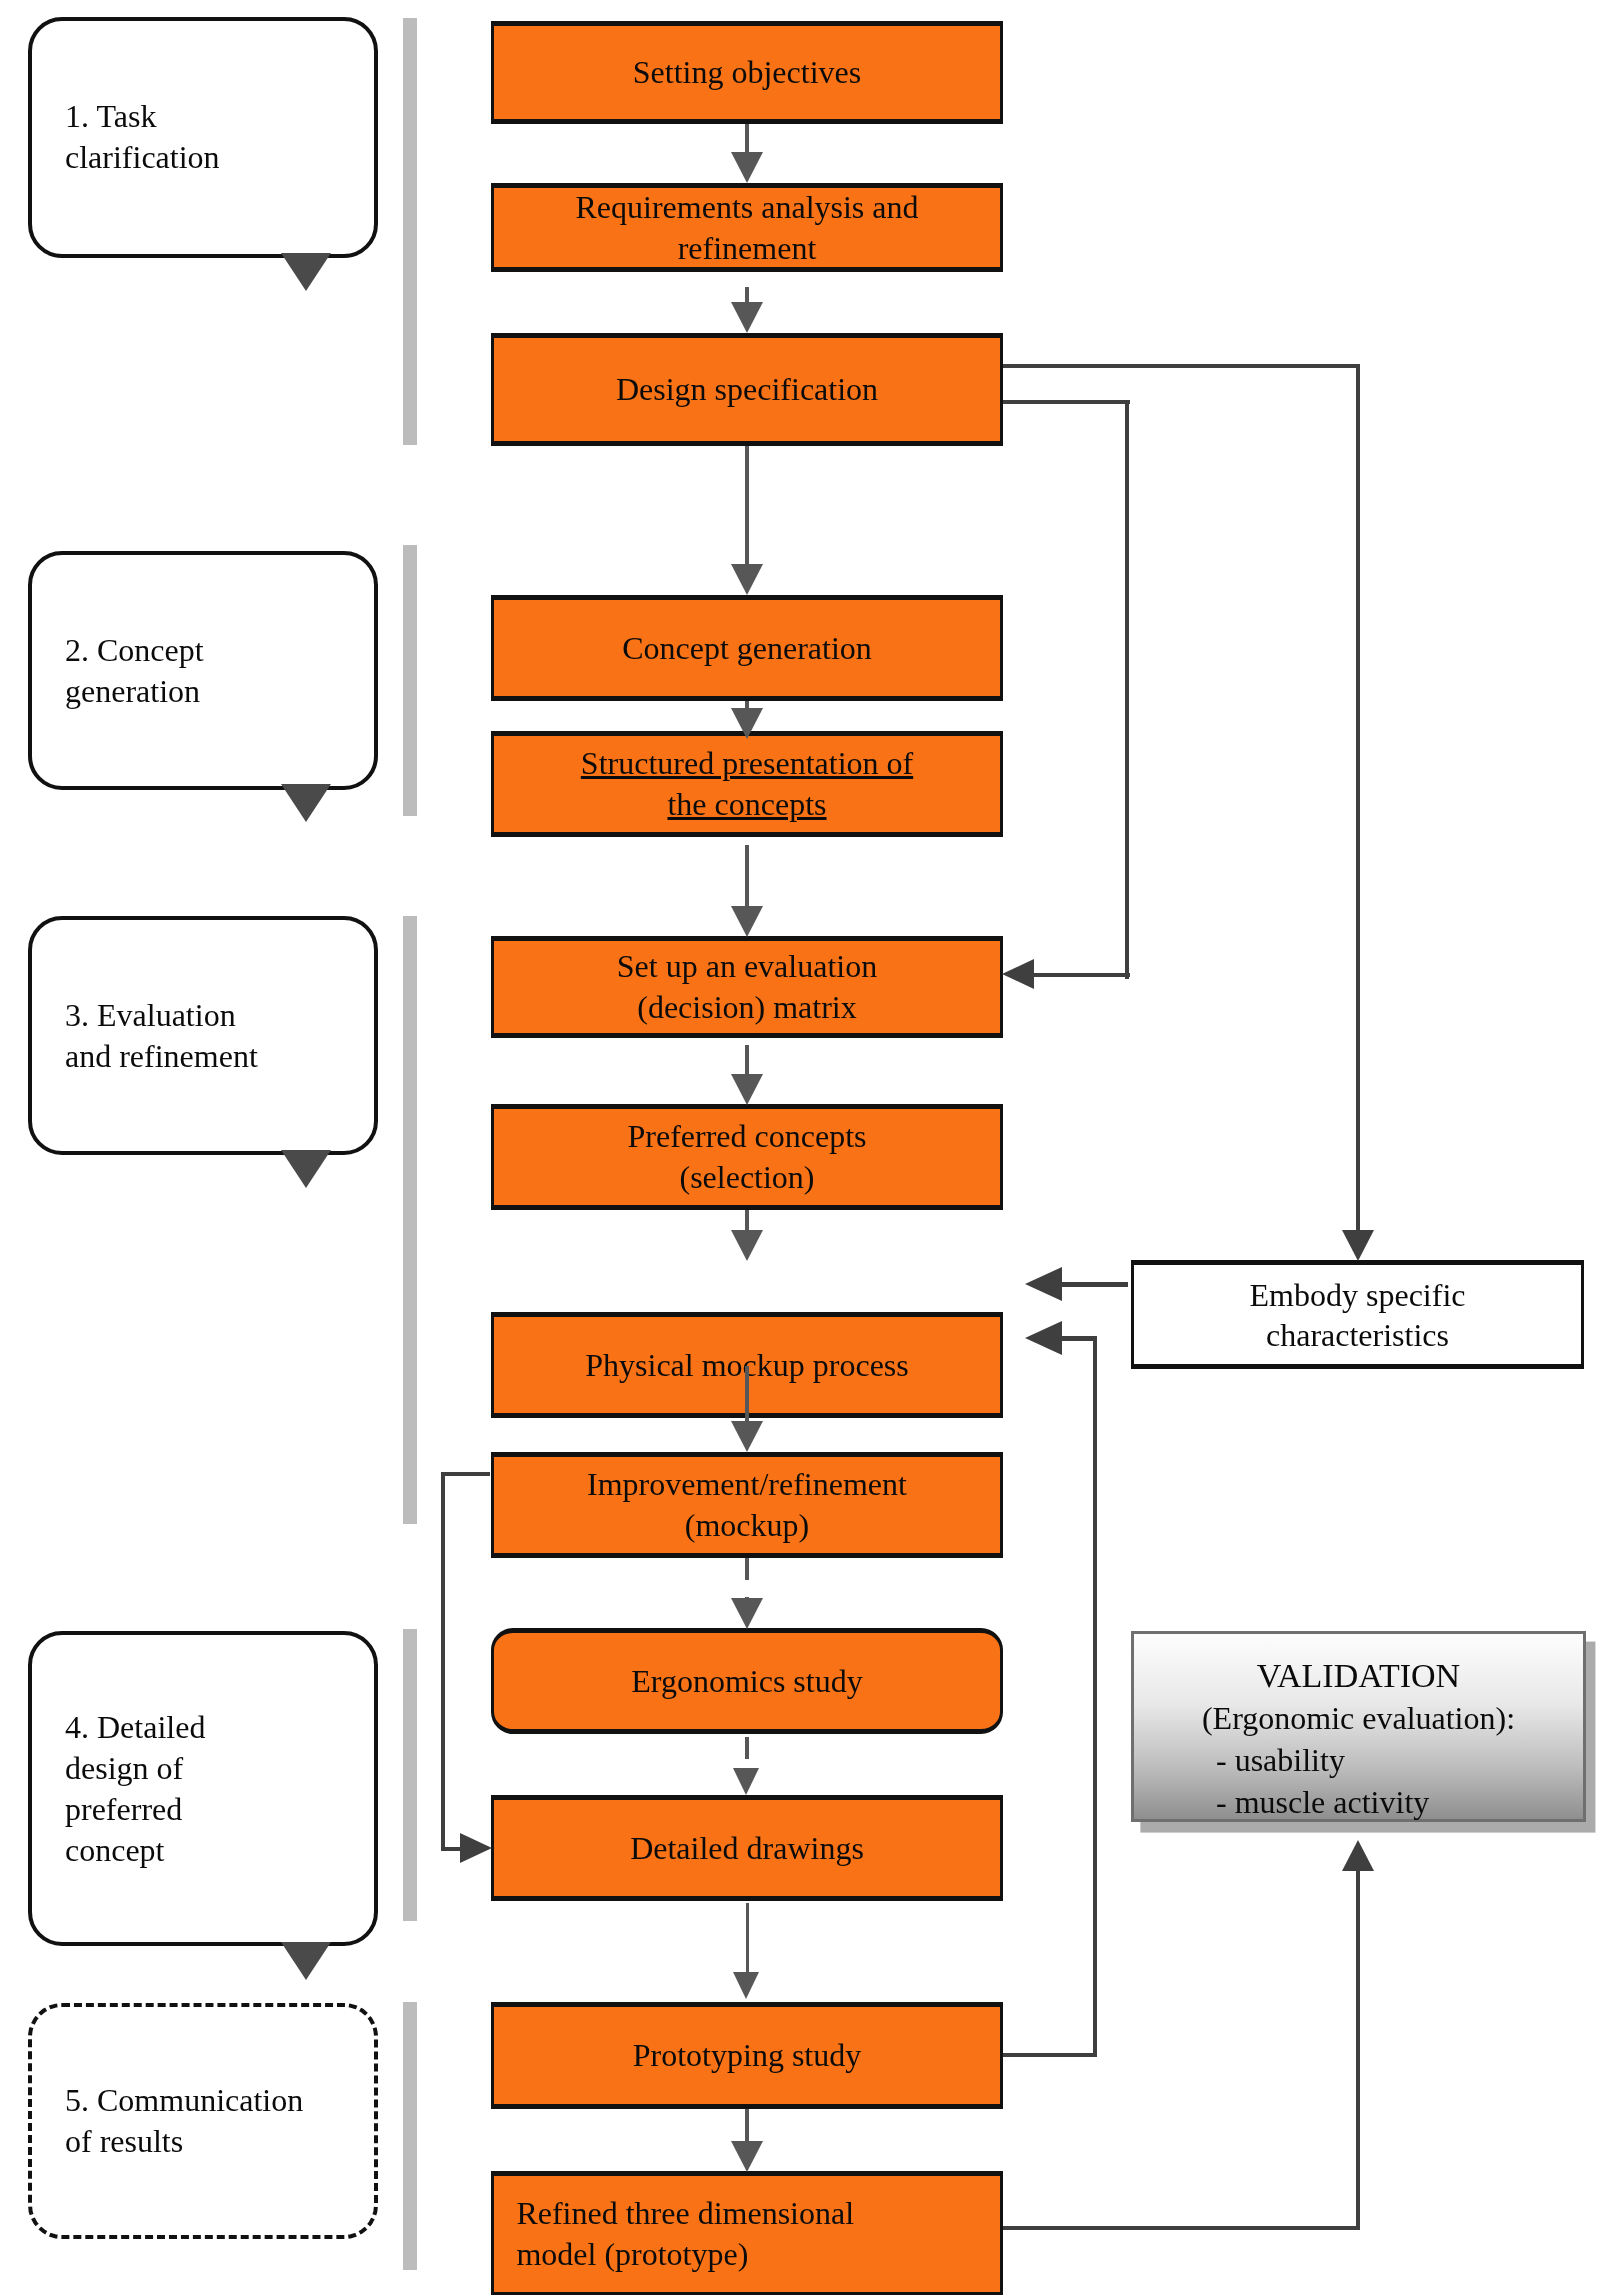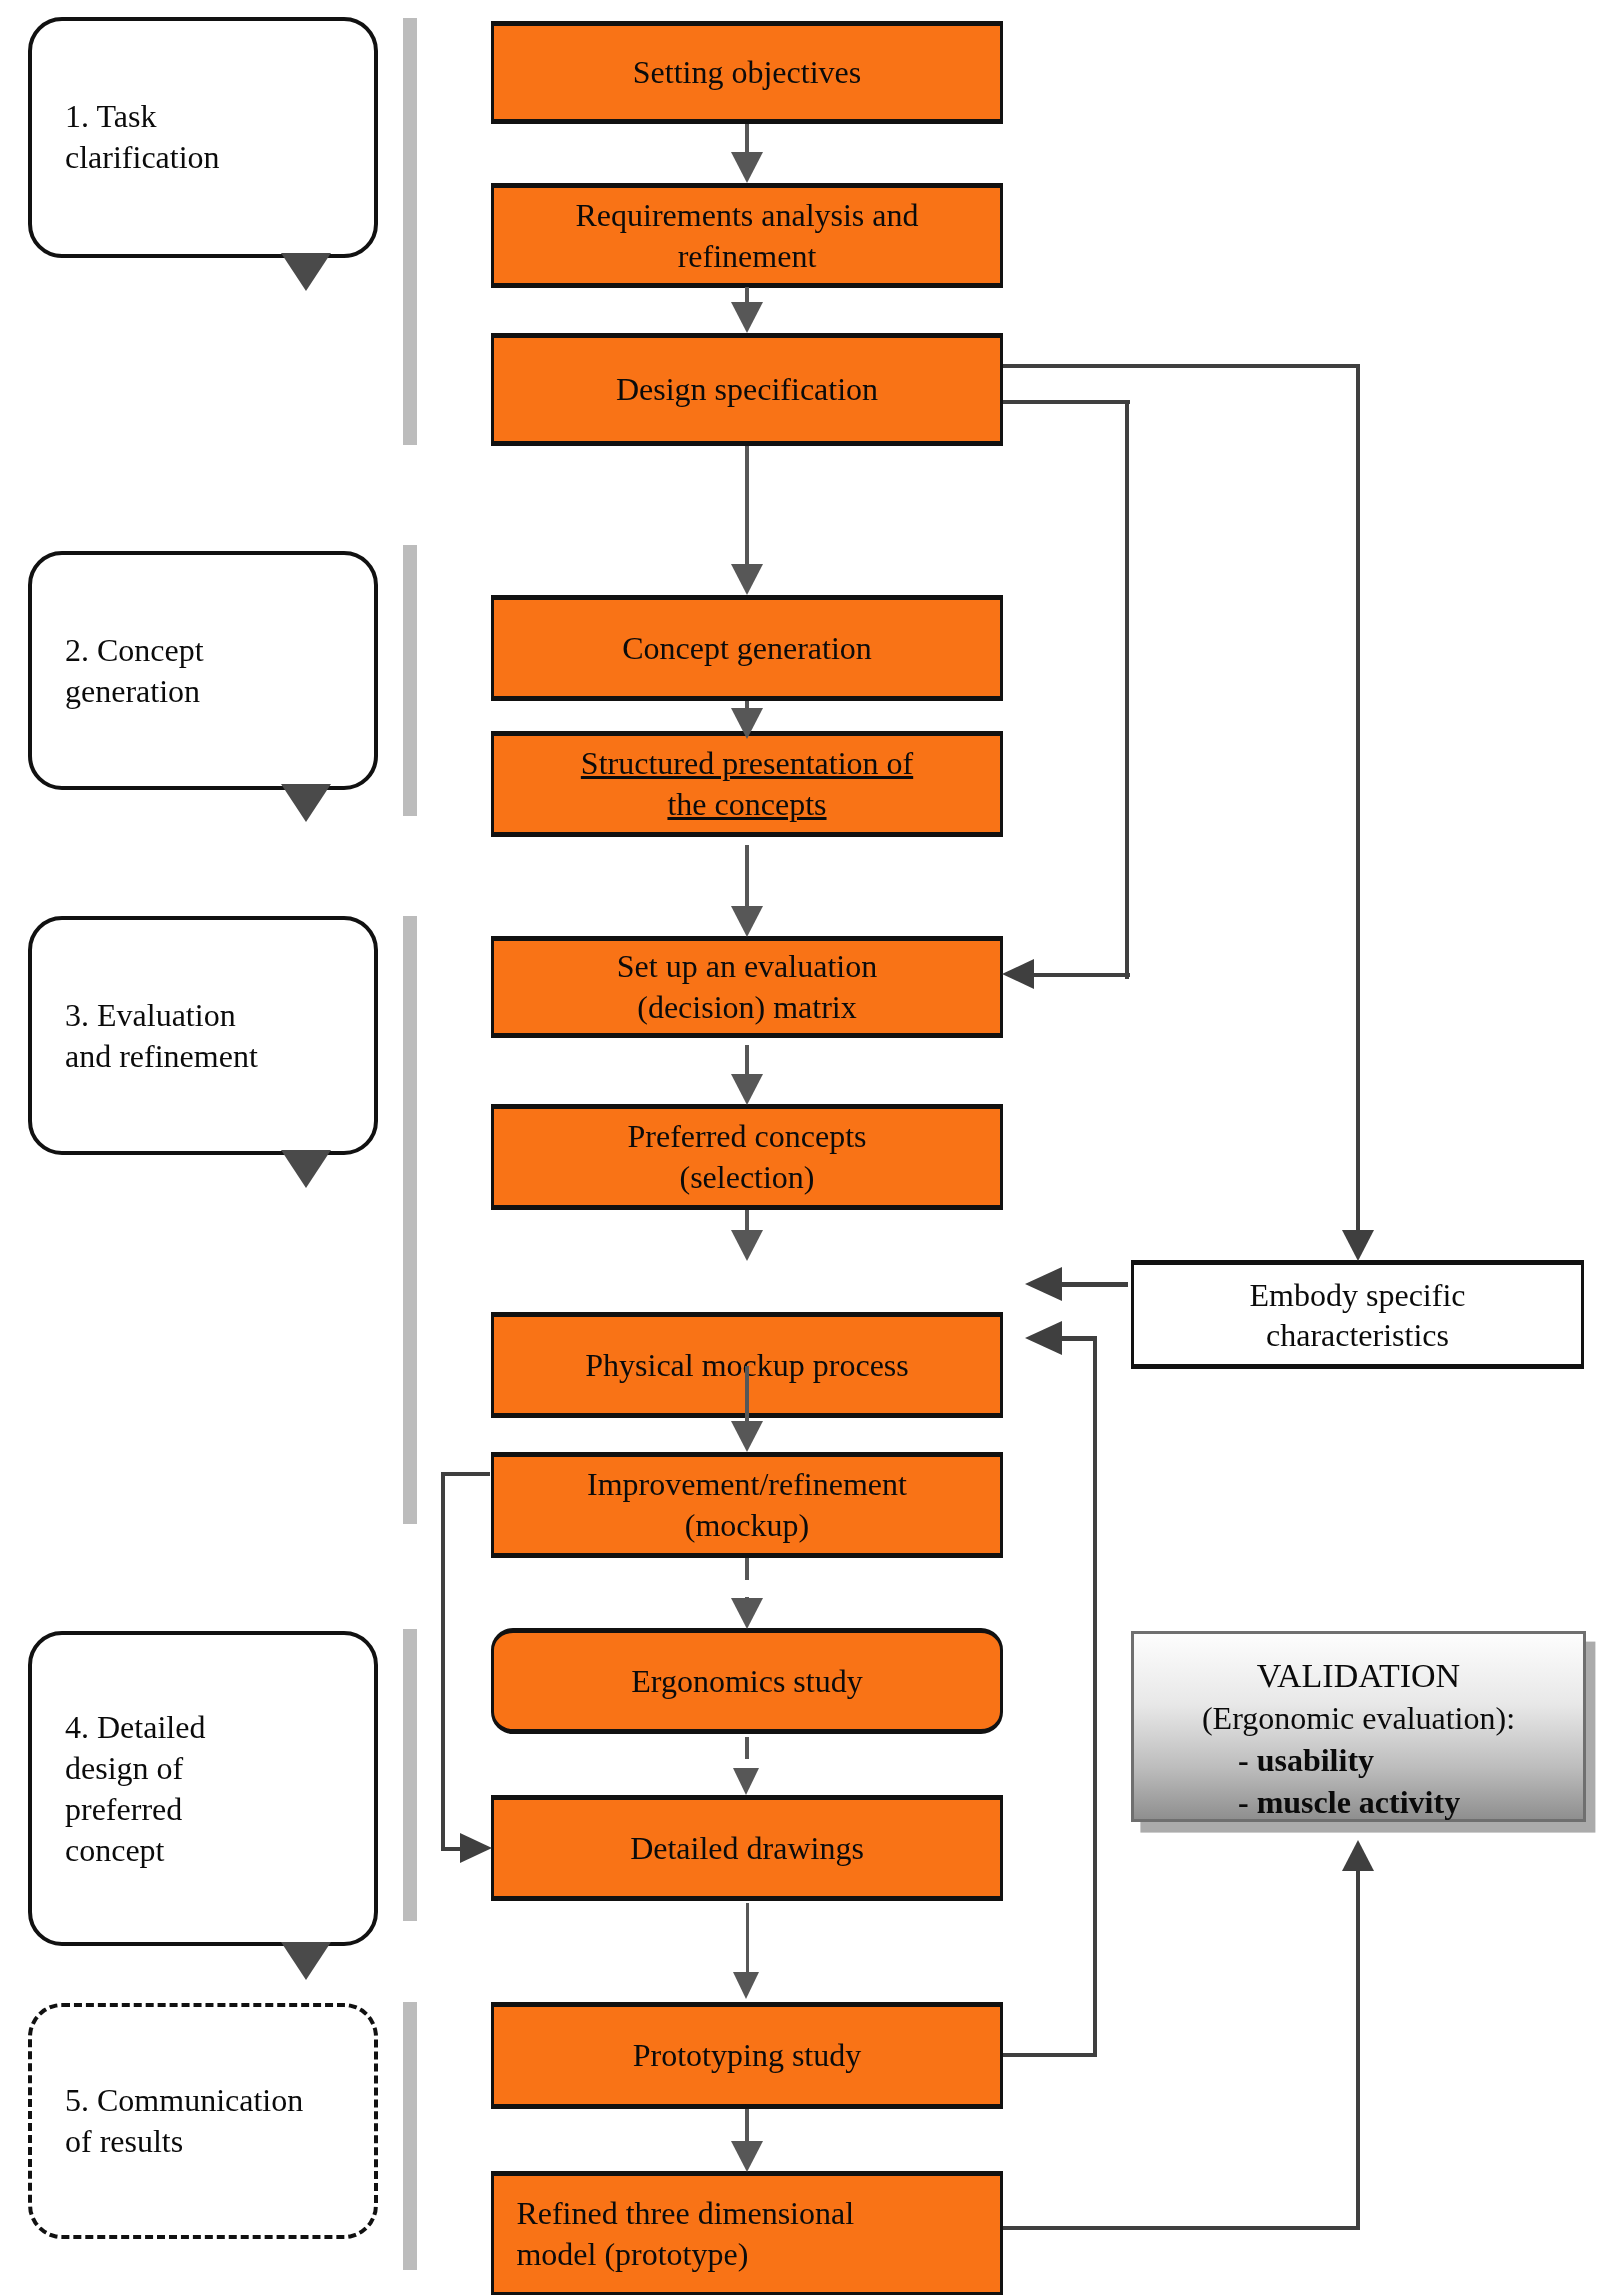"Requirements analysis and" div.step { height: 105px -> 89px }
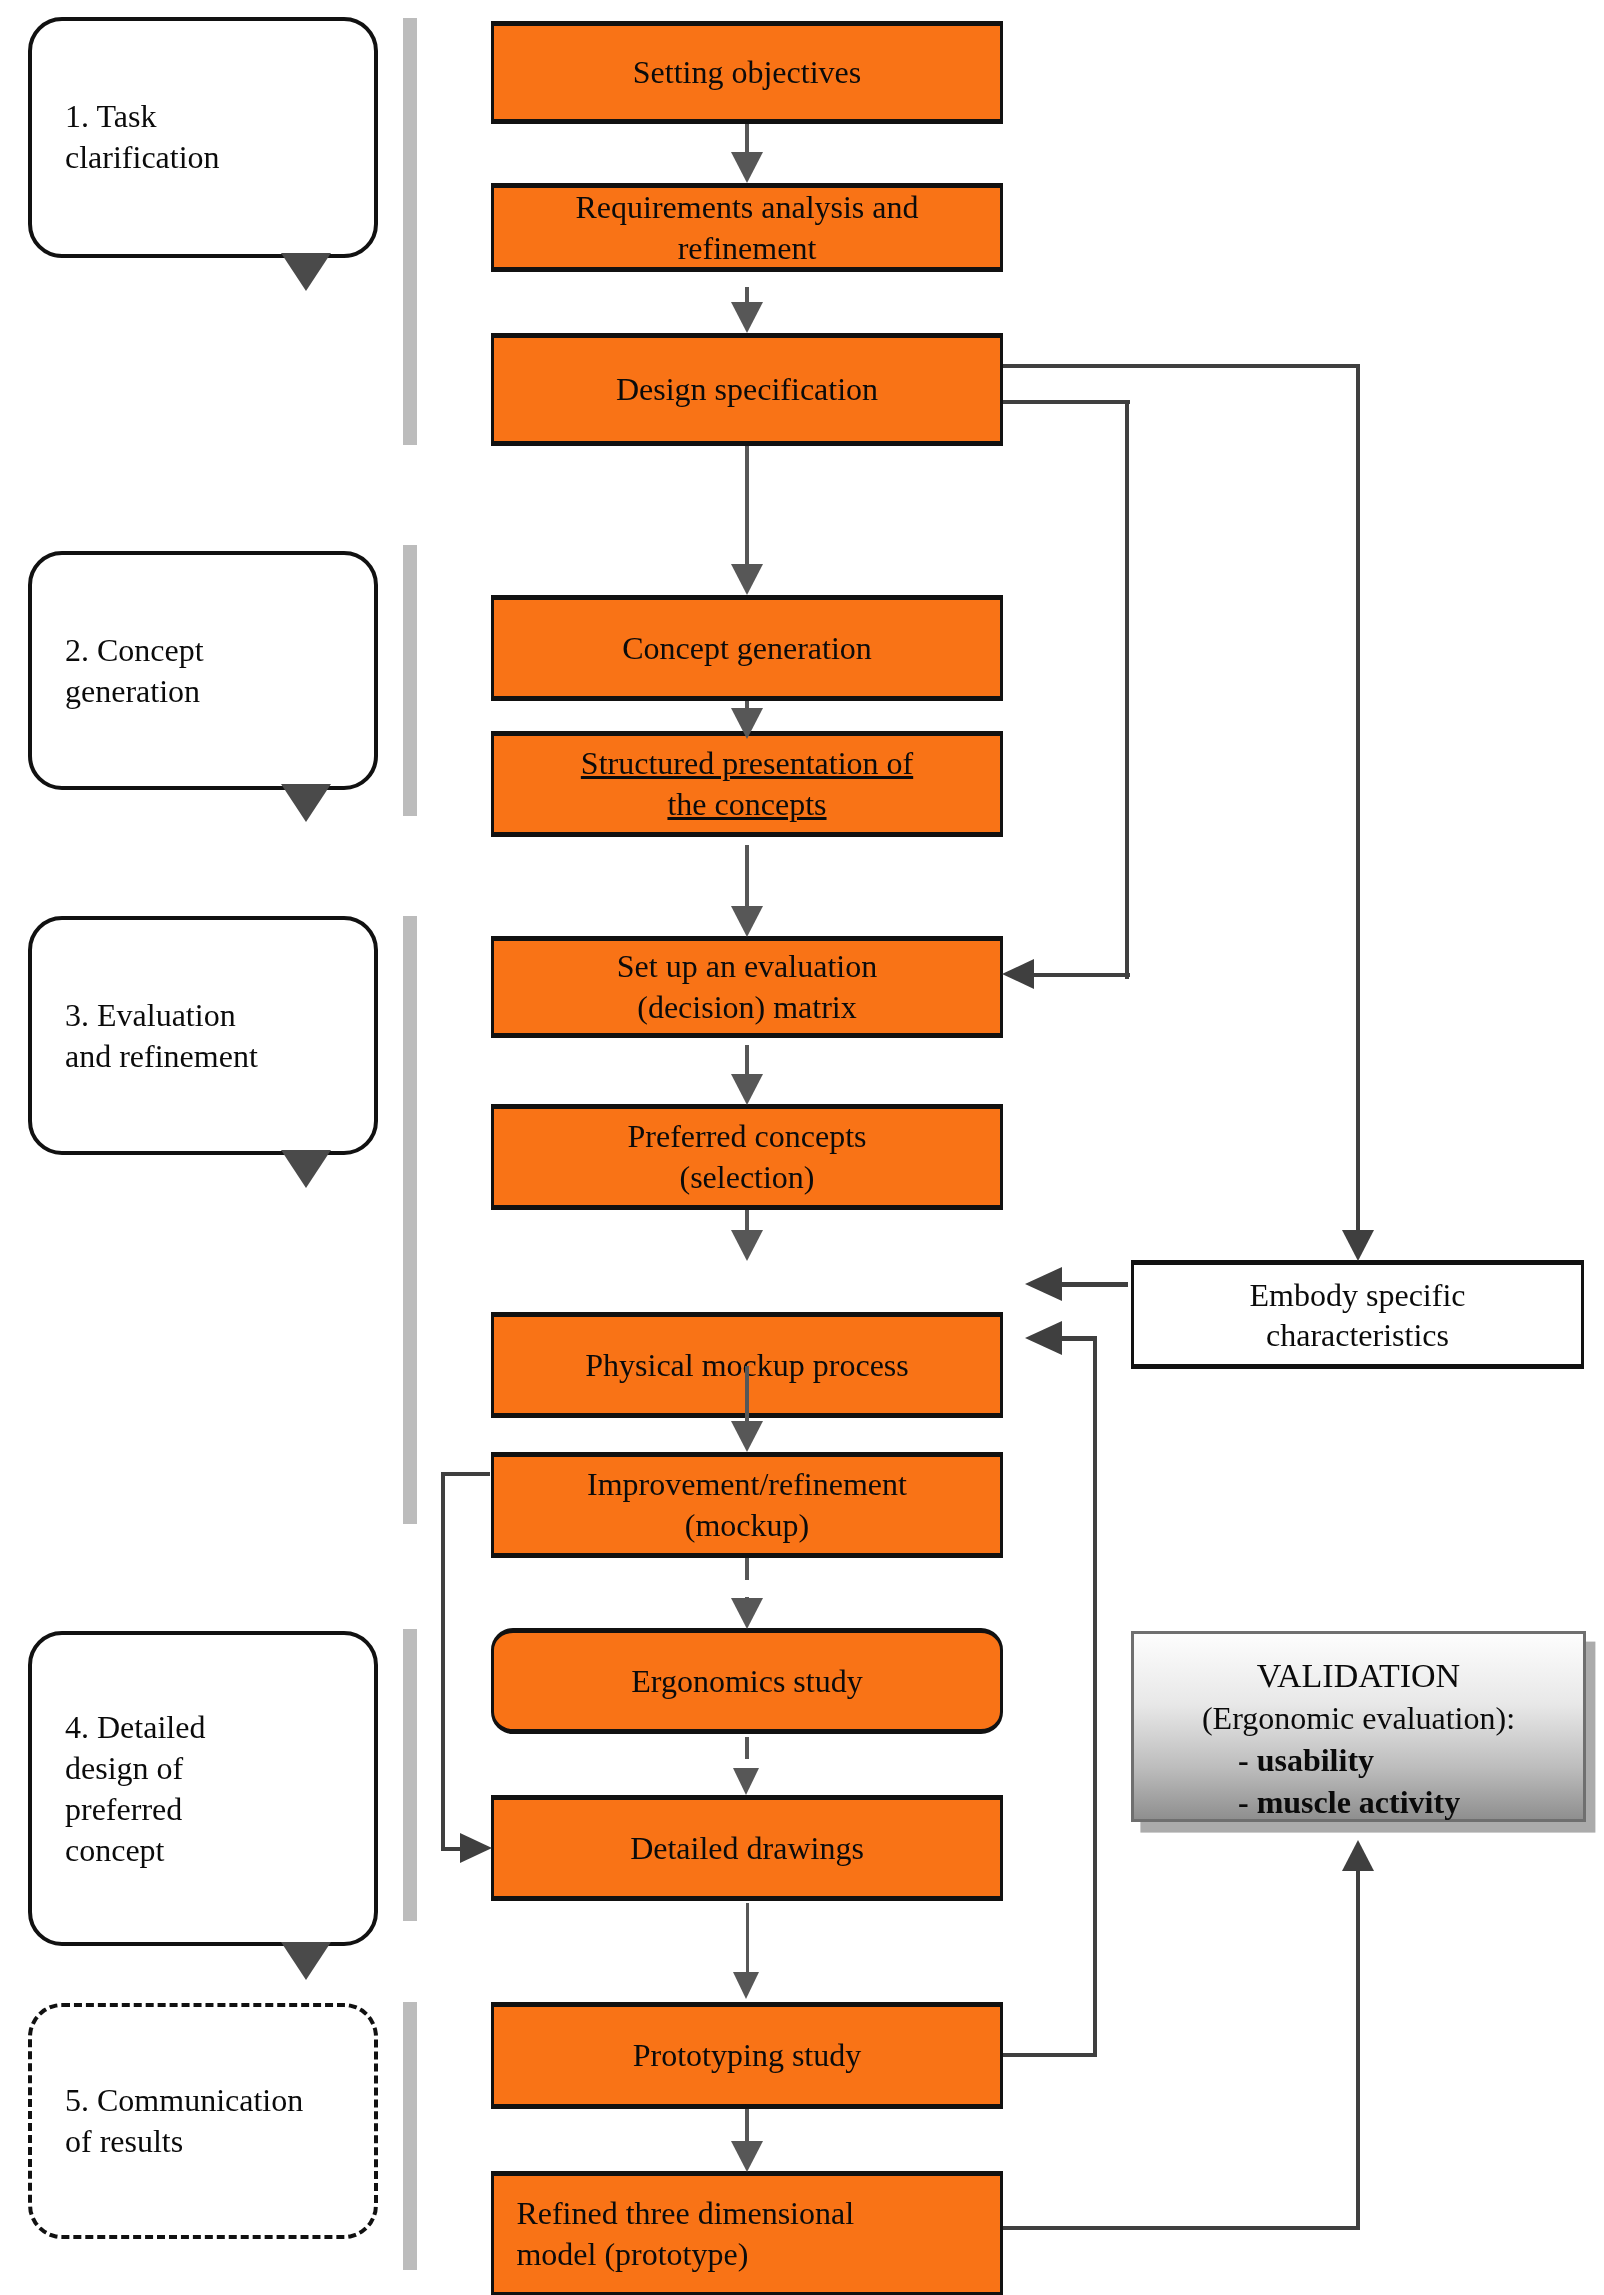"- usability" .validation .vitem { font-weight: bold -> none; margin-left: 104px -> 82px }
